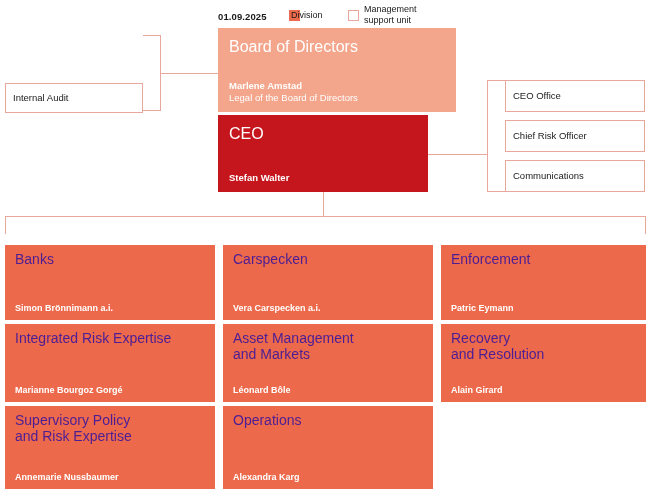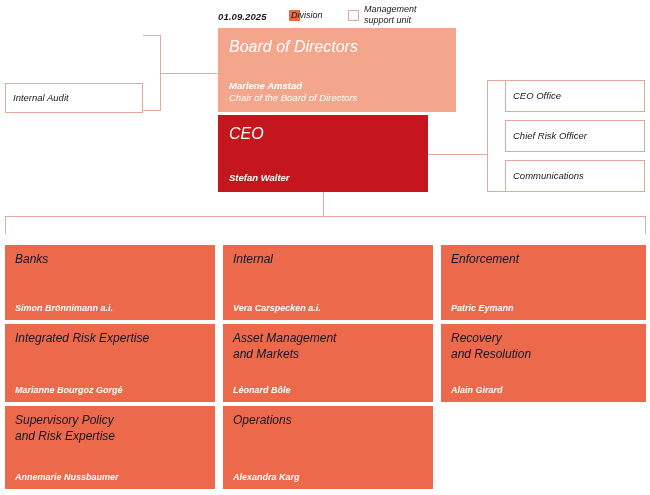"01.09.2025" #chart-root { font-style: italic -> none }
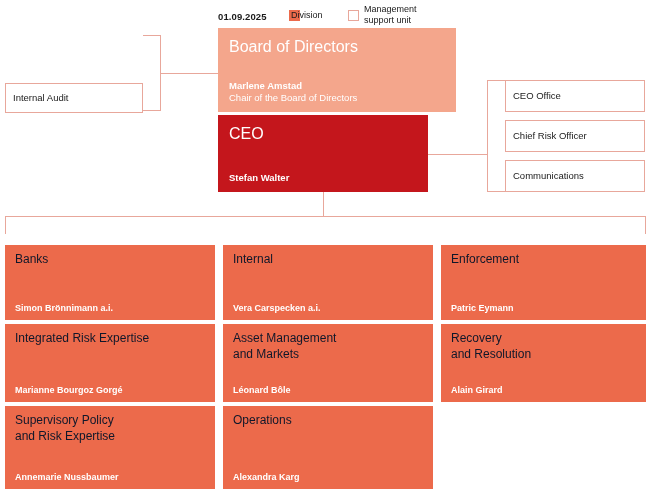"Chair of the Board of" div.board-role { text: Chair -> Legal }
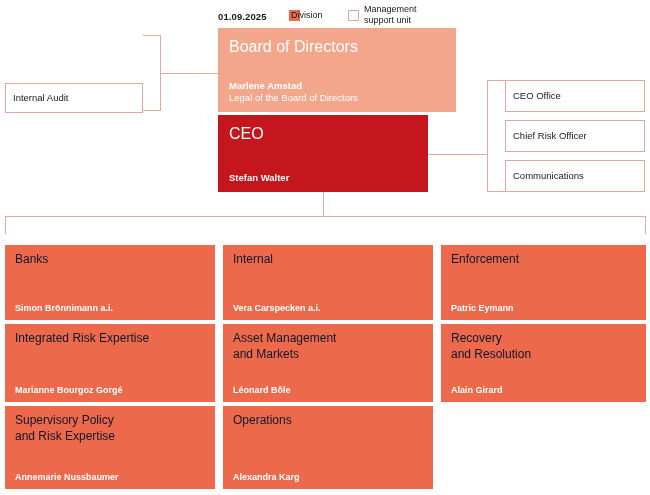"Banks" .division-title { color: #0f172a -> #4c1d95; font-size: 12px -> 14px }
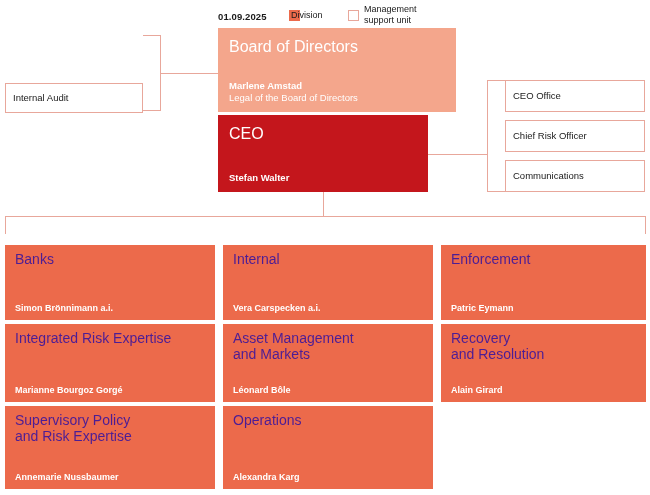"Internal" div.division-title { text: Internal -> Carspecken }
